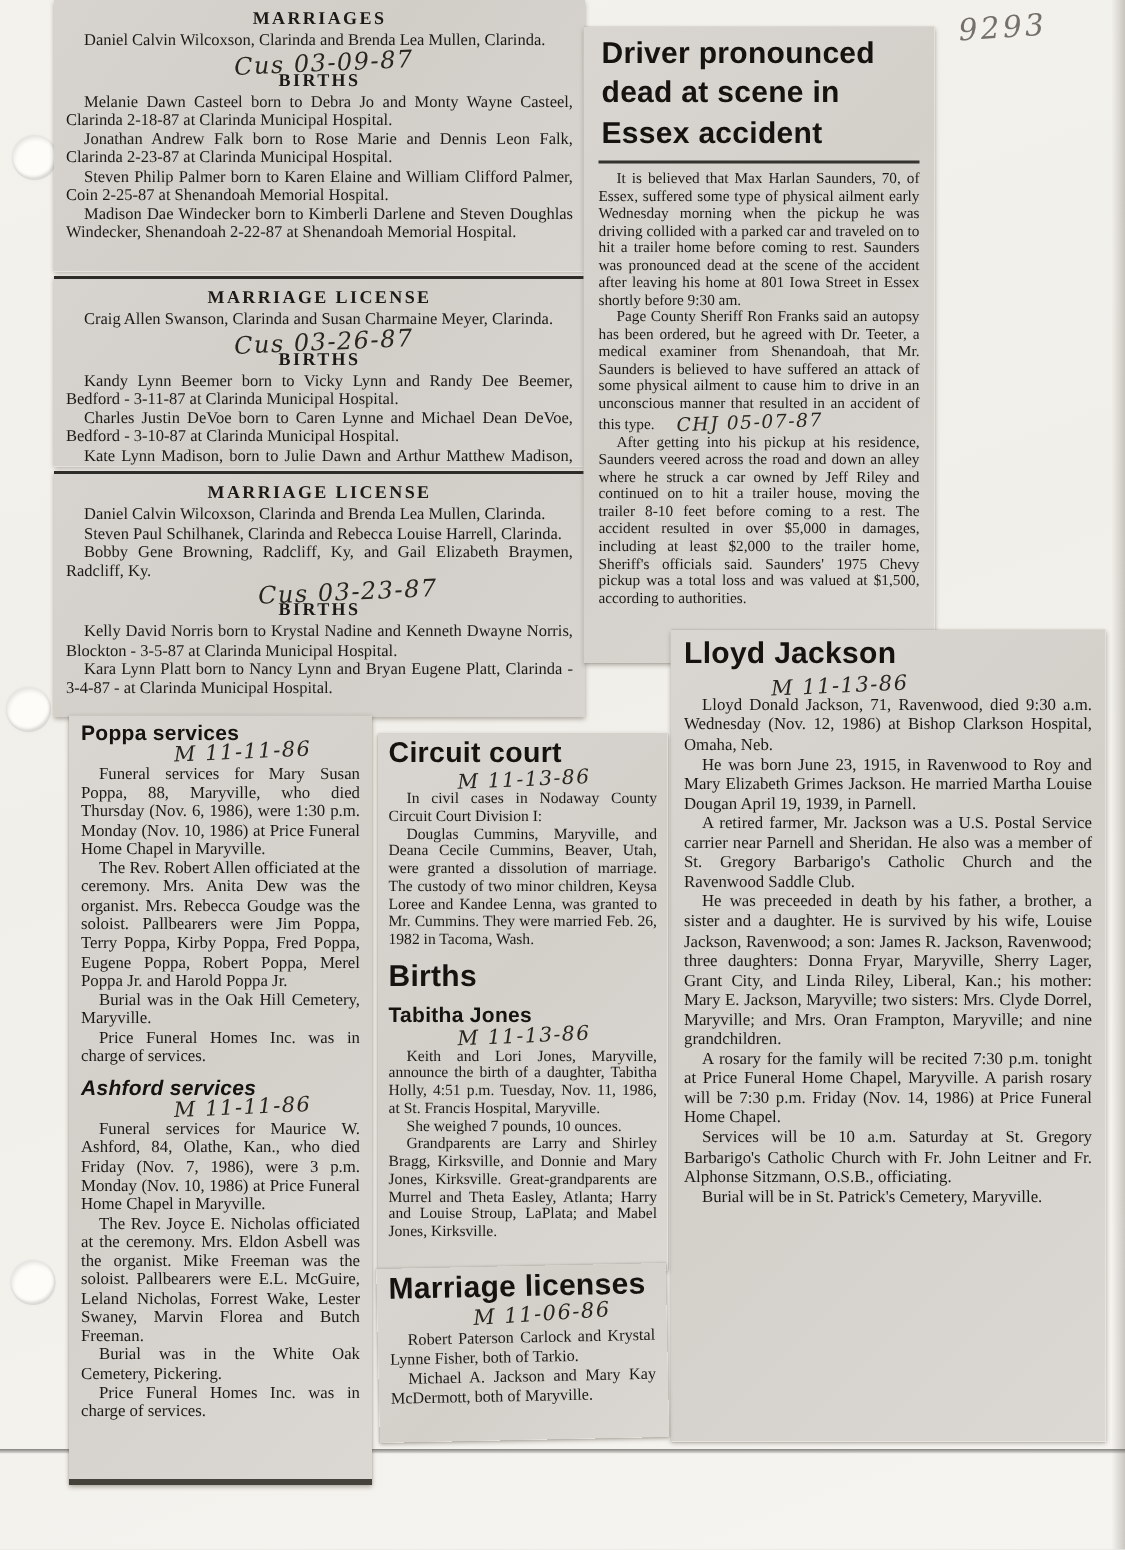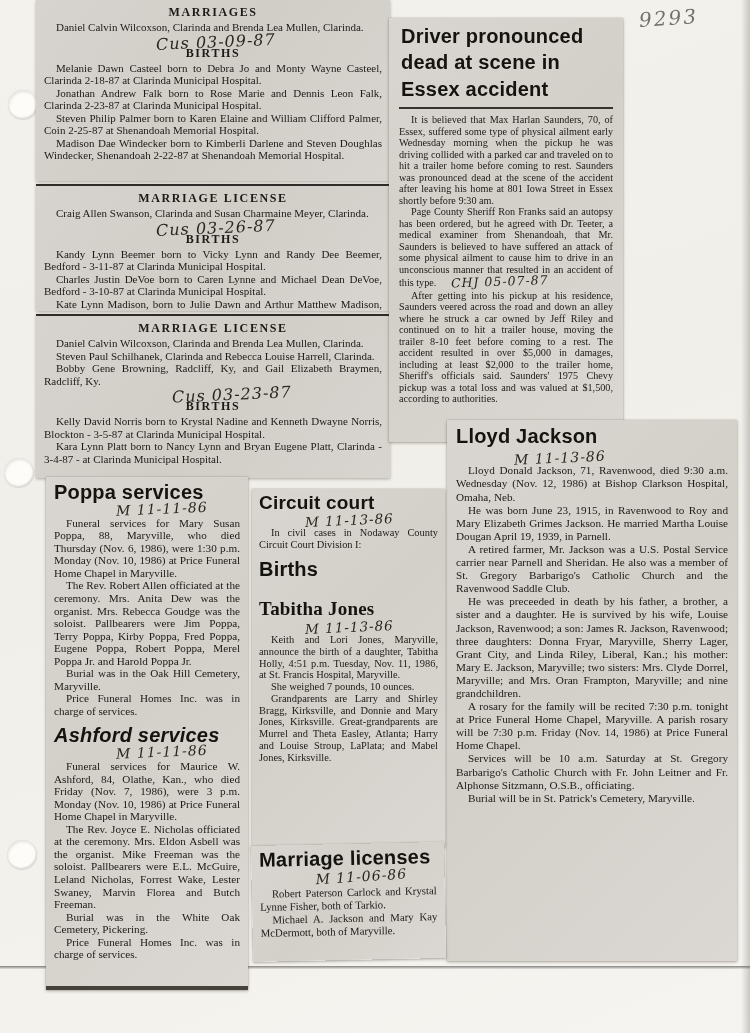"Poppa services" #poppa .headline { font-size: 20px -> 14px }
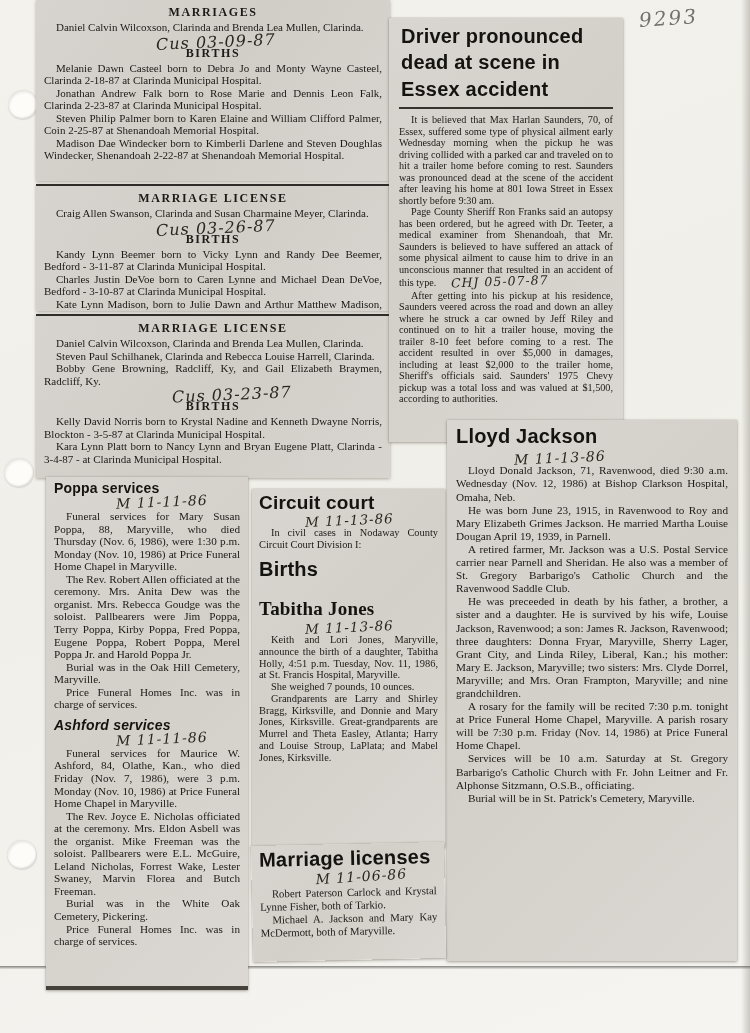"Douglas Cummins, Maryville, and Deana" p { html: none -> <p>Douglas Cummins, Maryville, and Deana Cecile Cummins, Beaver, Utah, were granted a dissolution of marriage. The custody of two minor children, Keysa Loree and Kandee Lenna, was granted to Mr. Cummins. They were married Feb. 26, 1982 in Tacoma, Wash.</p> }
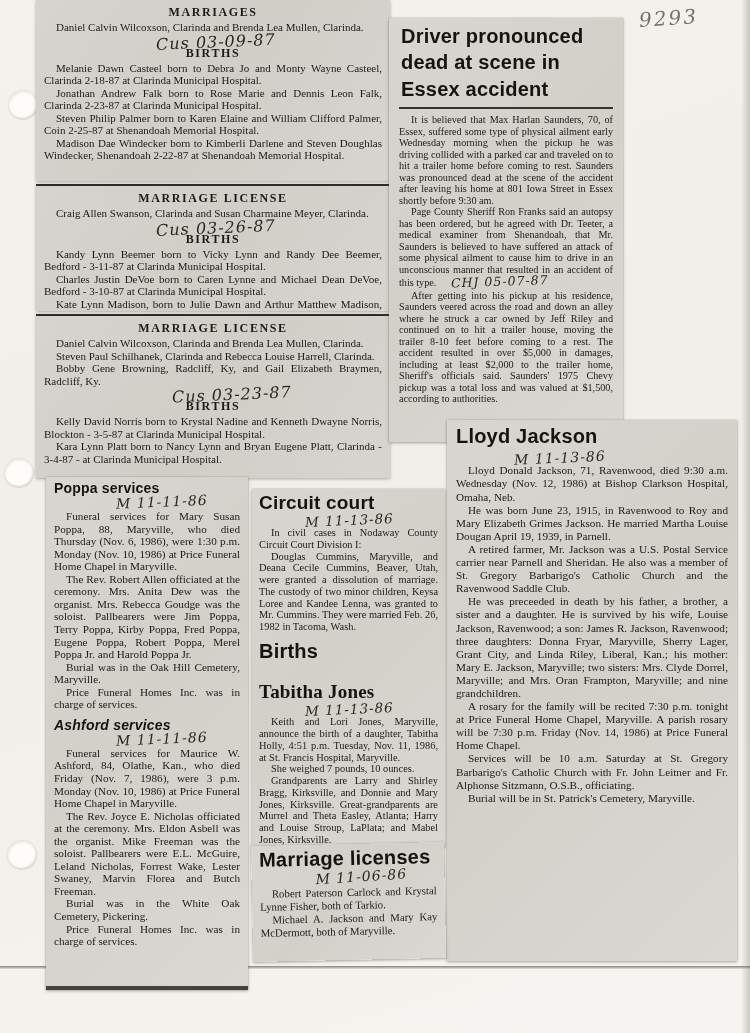"Tabitha Jones" #circuit .sub-head { font-family: Liberation Serif, serif -> none; font-size: 19px -> 14px; margin: 18px 0 0 -> 6px 0 0 }
